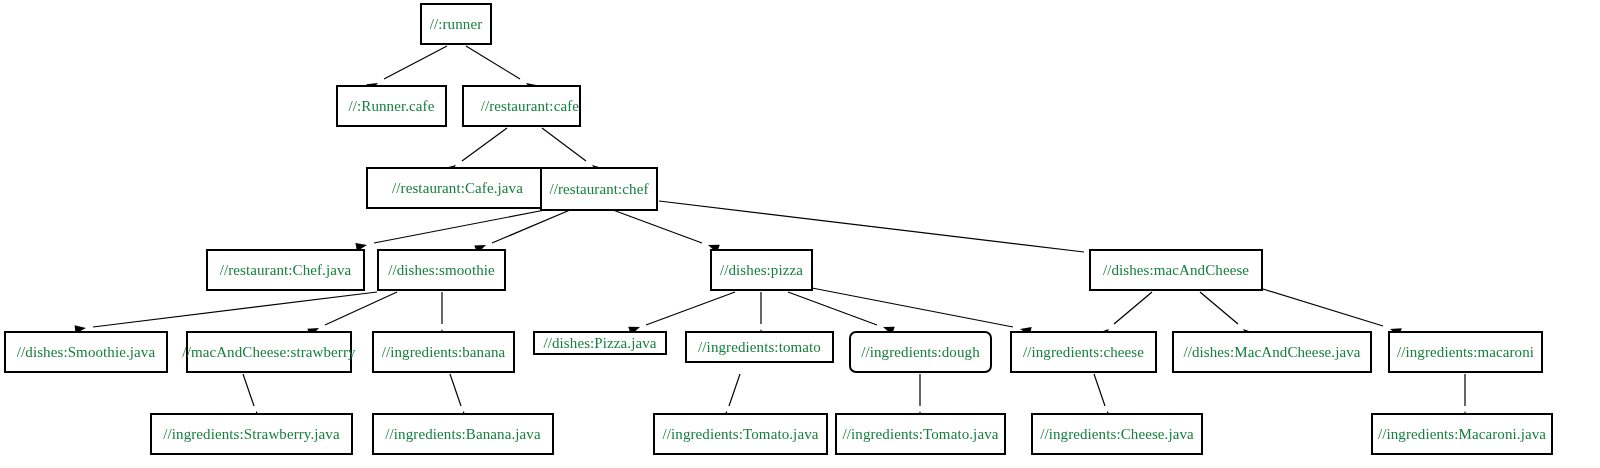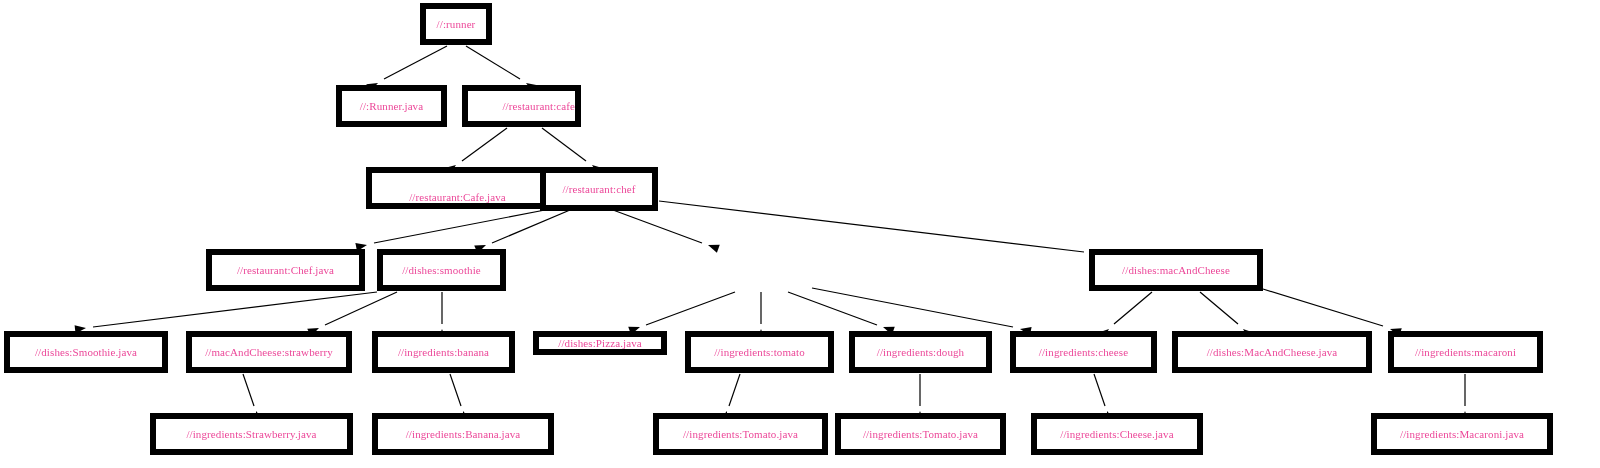"//:runner" .node { border: 6px solid #4d7c0f -> 2px solid #4d7c0f; color: #ec4899 -> #15803d; font-size: 11px -> 15px }
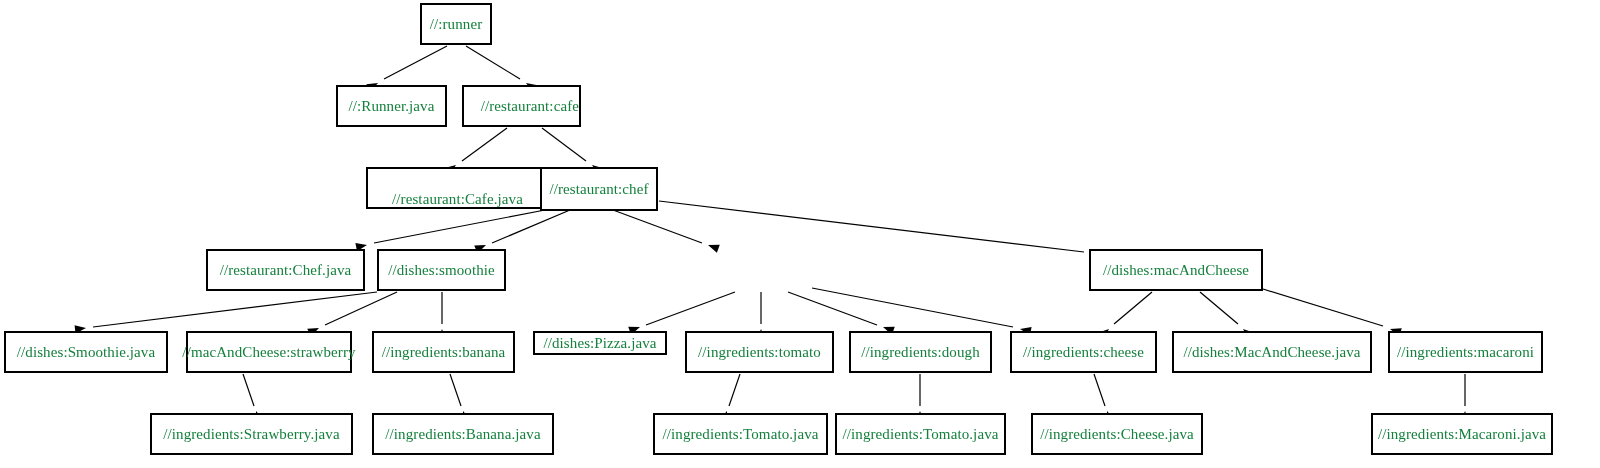"//:Runner.java" span.node-label { text: //:Runner.java -> //:Runner.cafe }
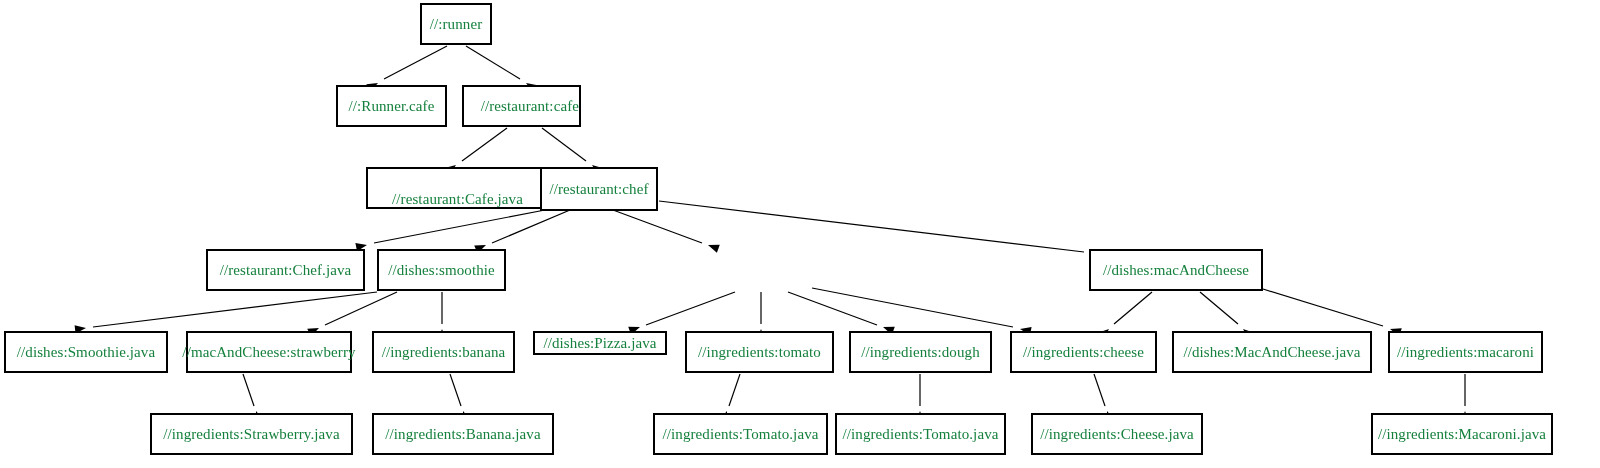"//restaurant:Cafe.java" div.node { align-items: flex-end -> none }
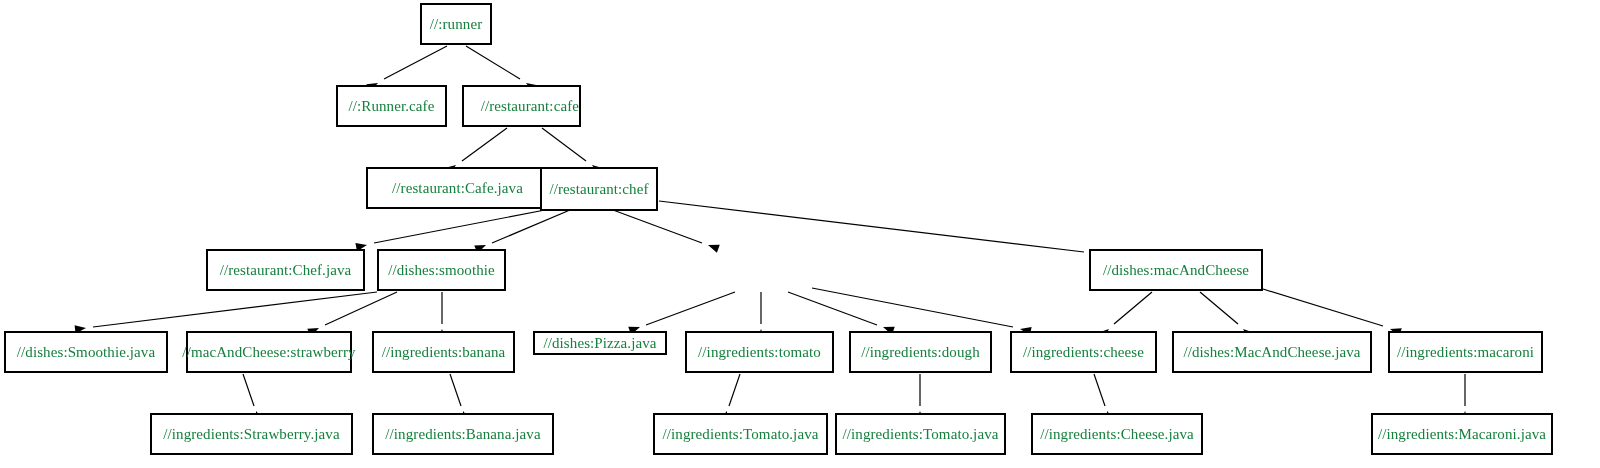"//dishes:pizza" div.node { html: none -> <div> <span>//dishes:pizza</span> </div> }
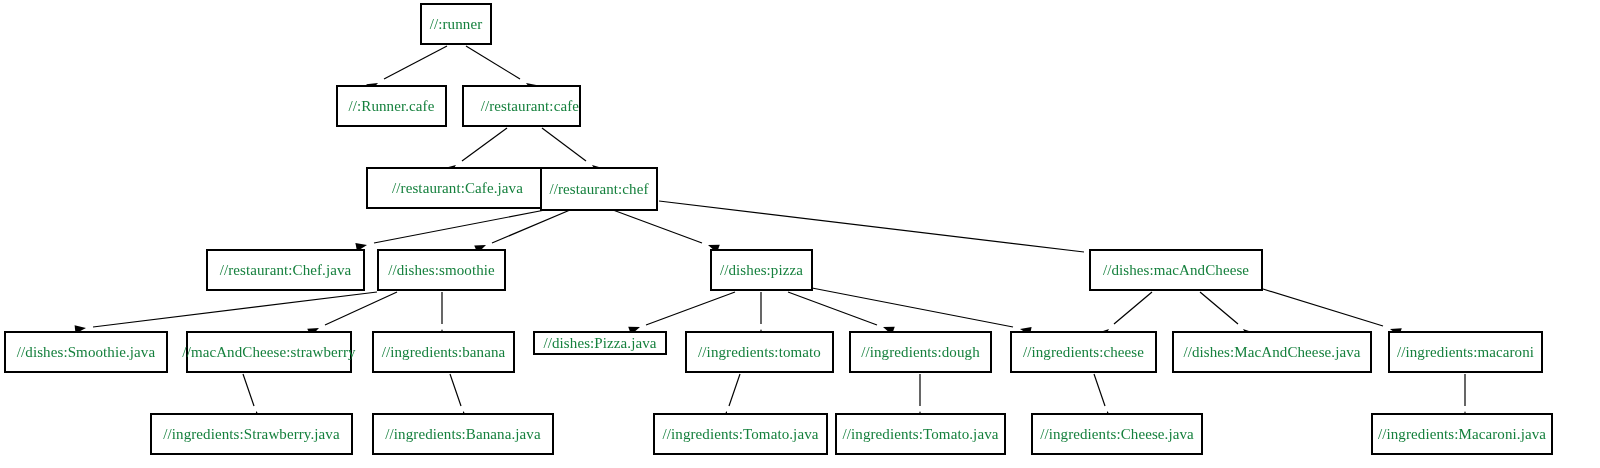"//ingredients:tomato" div.node { height: 42px -> 32px }
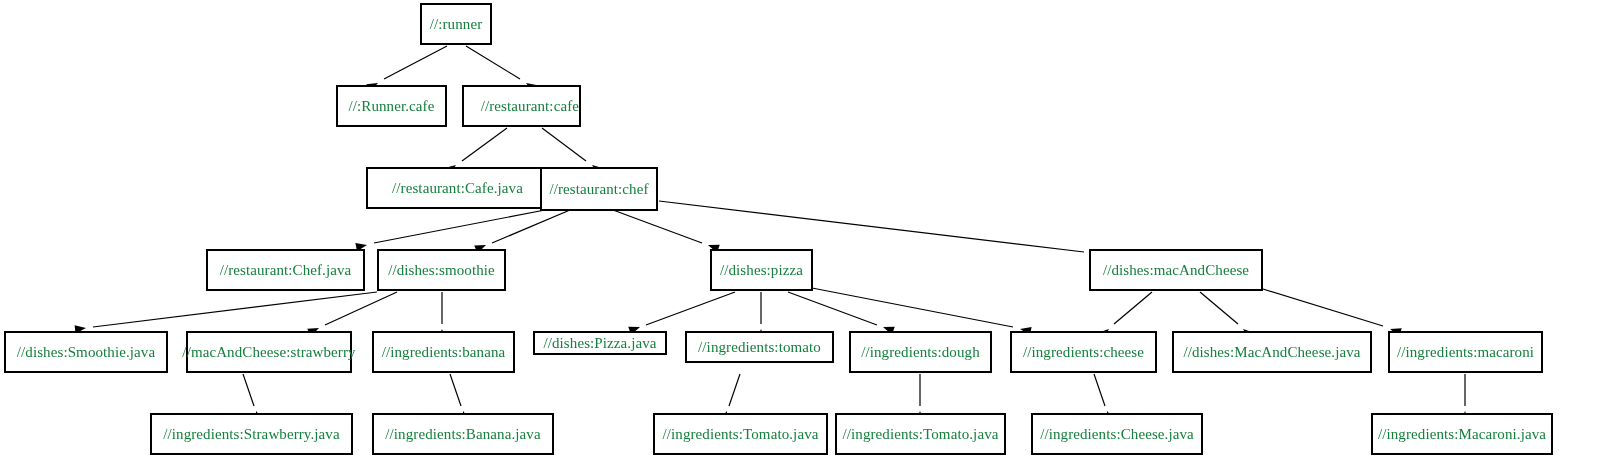"//ingredients:dough" div.node { border-radius: none -> 7px }
